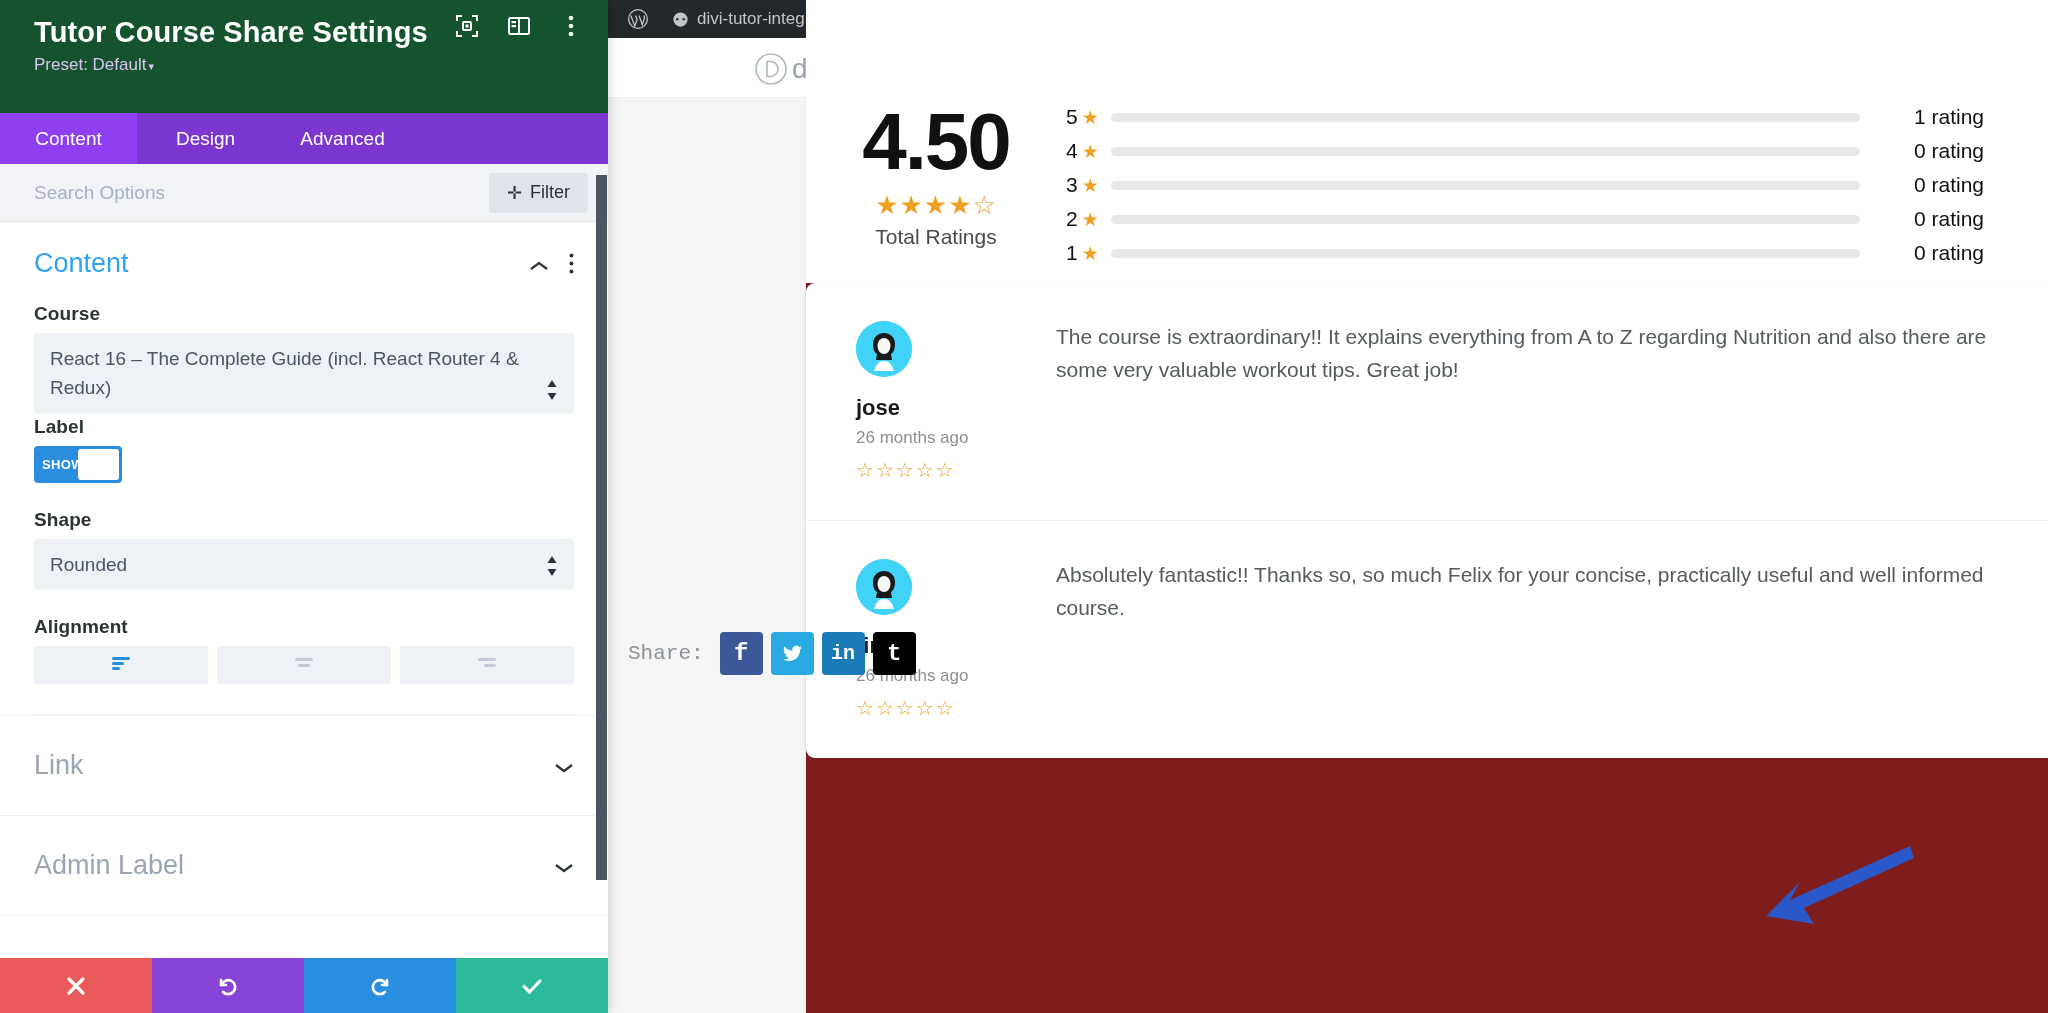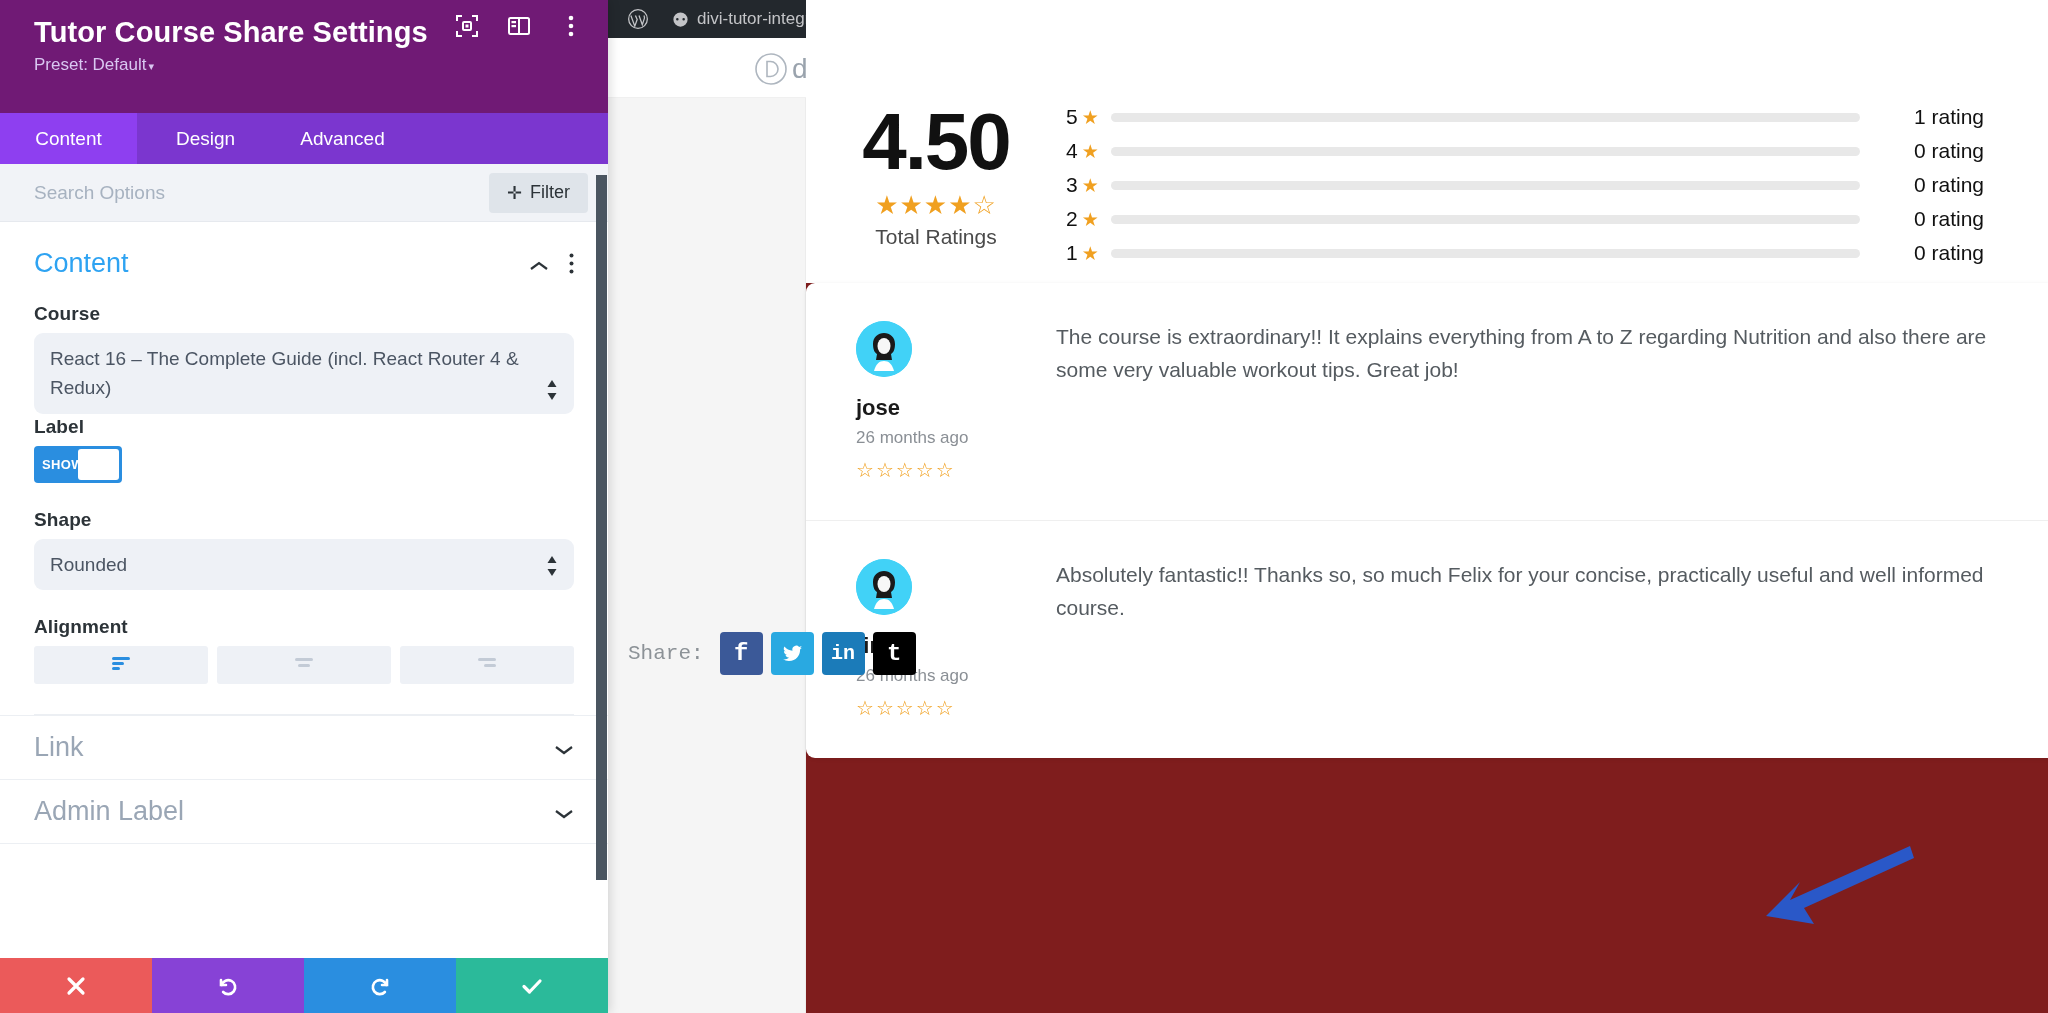"Tutor Course Share Settings" .panel-header { background: #701a75 -> #14532d }
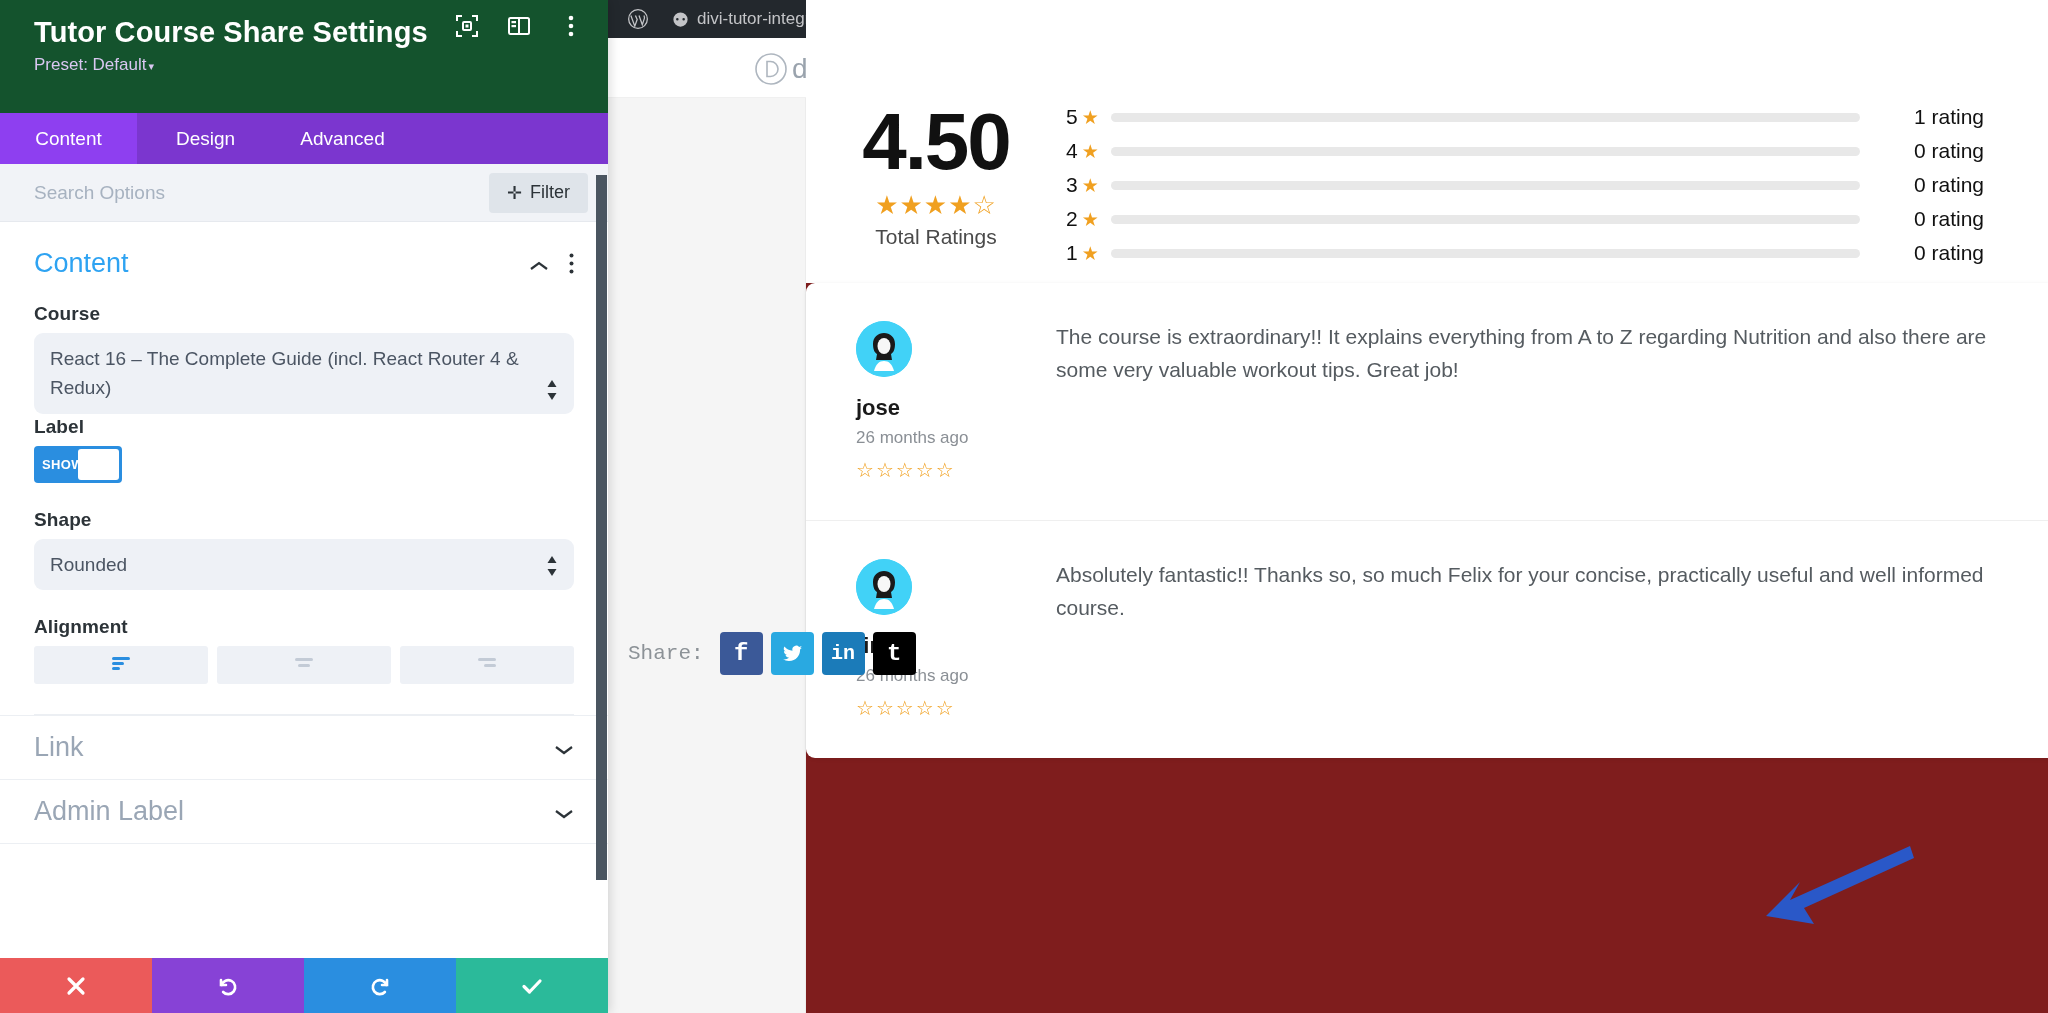"React 16 – The Complete" .select-box { border-radius: 9px -> 3px }
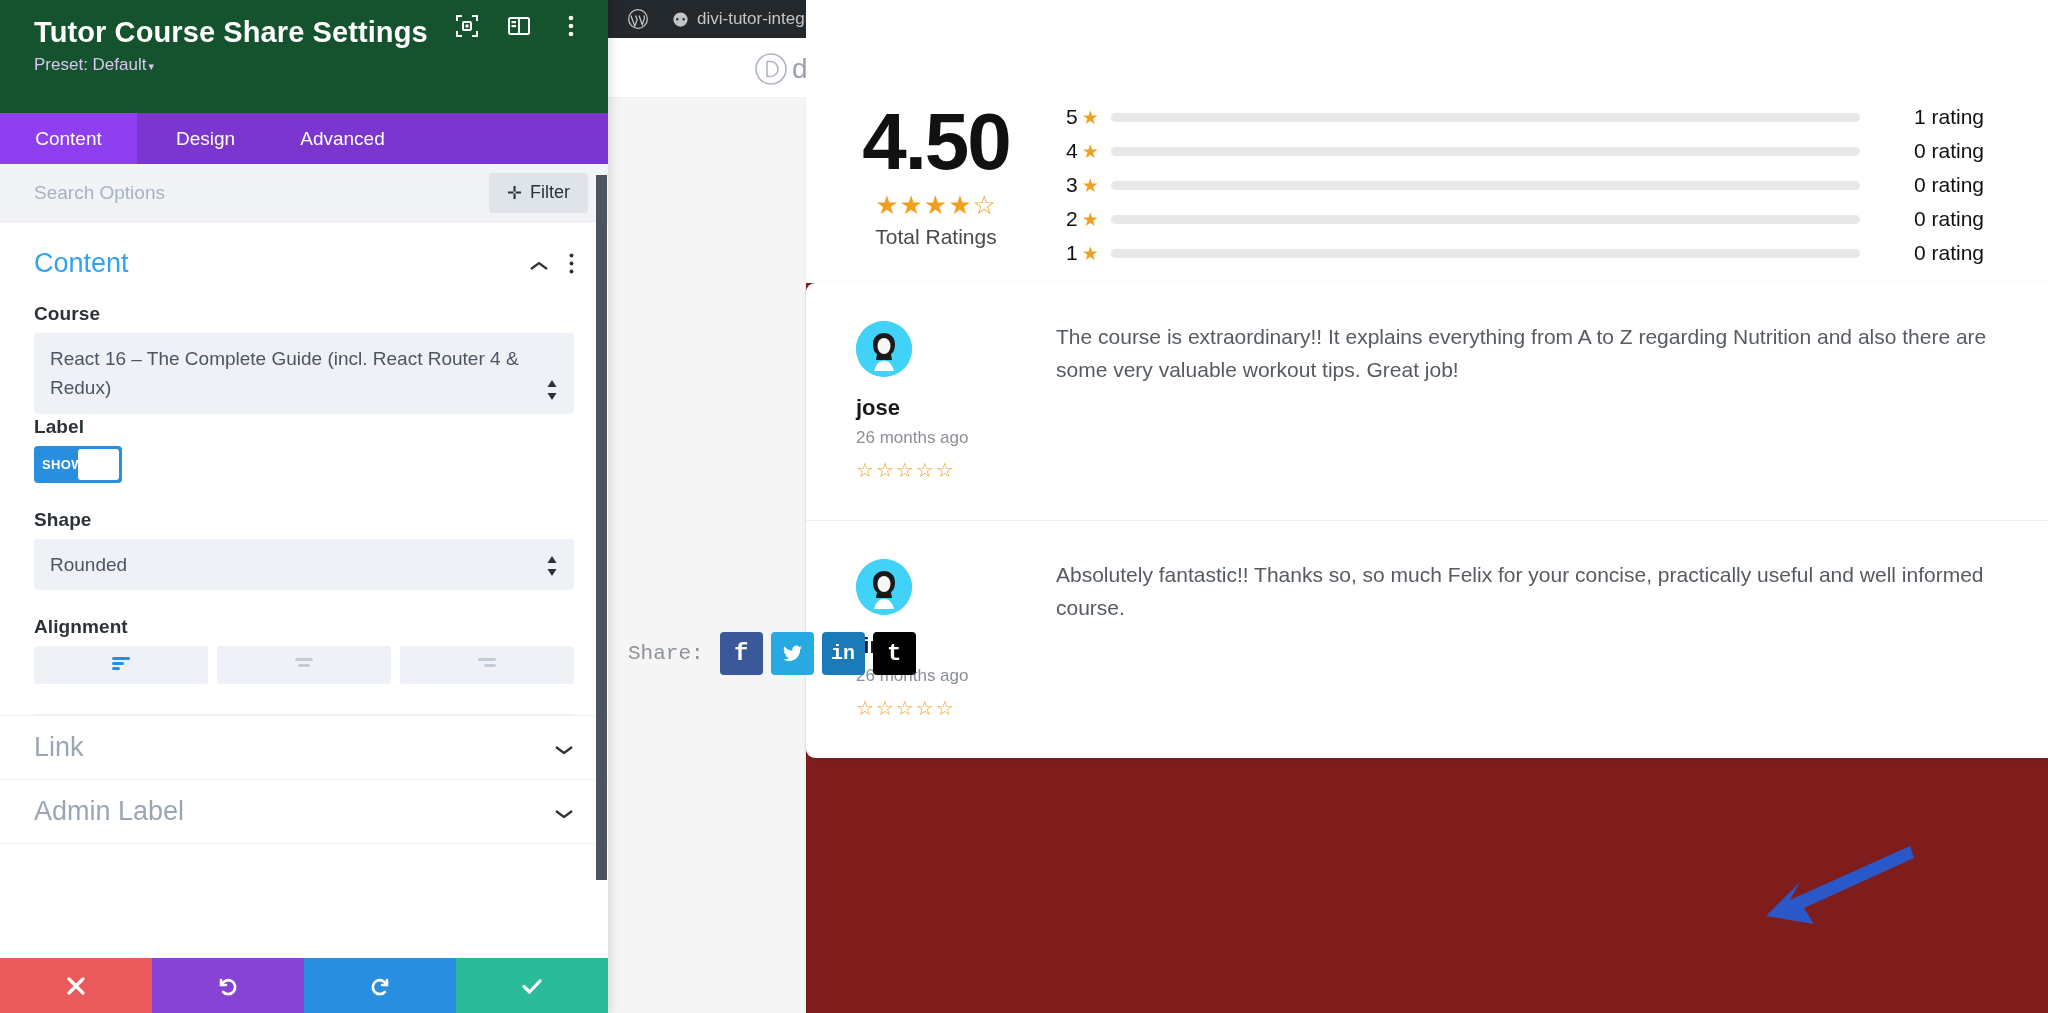"Link" .collapsed-row { padding: 16px 34px -> 34px 34px }
